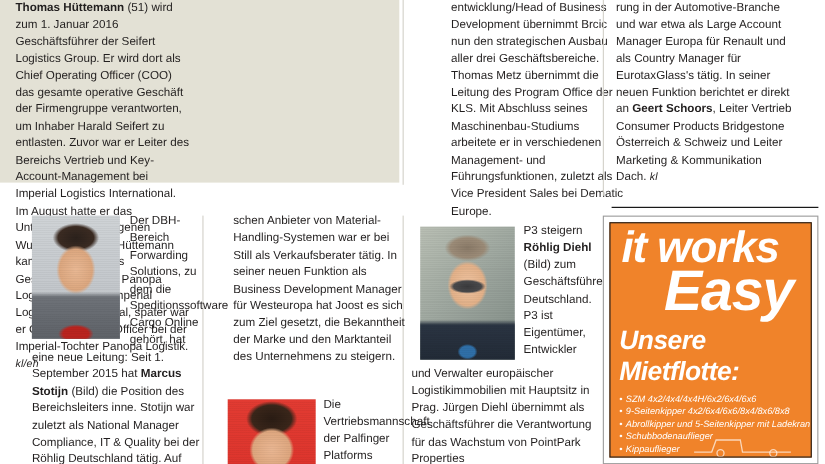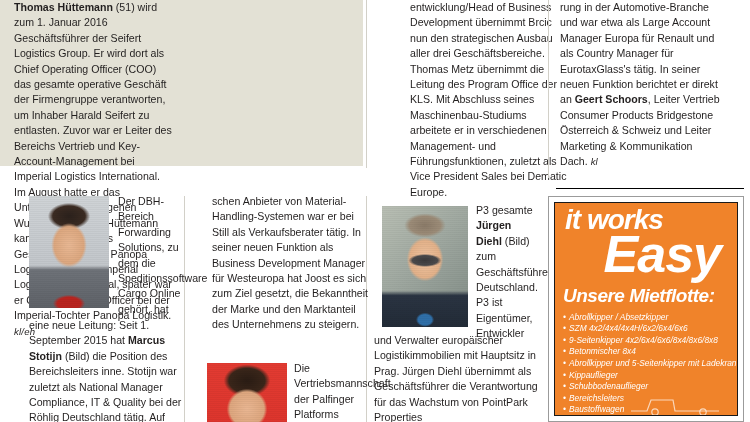"P3 gesamte" span { text: gesamte -> steigern }
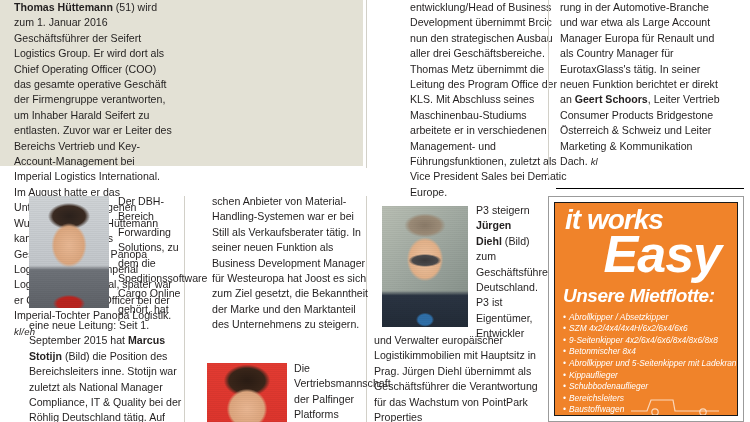"Jürgen Diehl" b { text: Jürgen -> Röhlig }
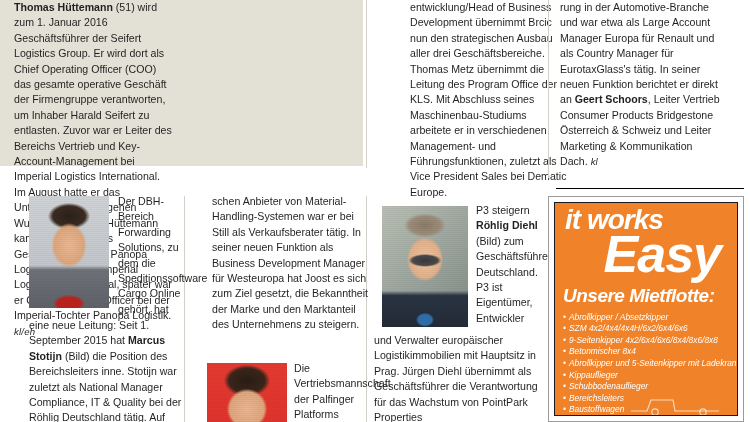"it works" .ad-line1 { font-size: 28px -> 40px }
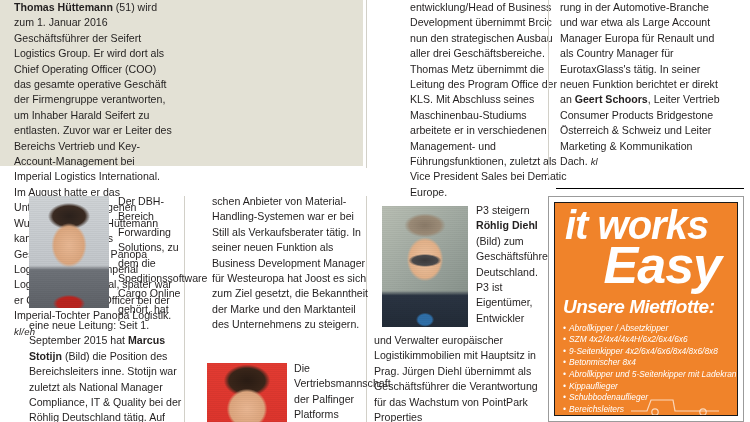"Unsere Mietflotte:" .ad-sub { font-size: 19px -> 24px }
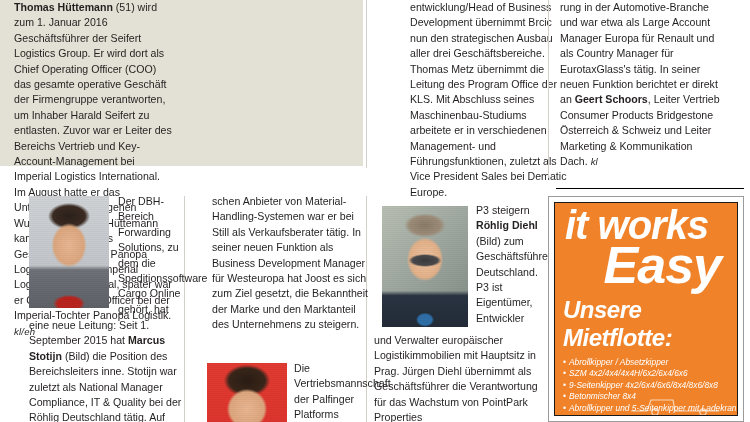"Abrollkipper / Absetzkipper" li { html: <li>Abrollkipper / Absetzkipper</li> -> none }
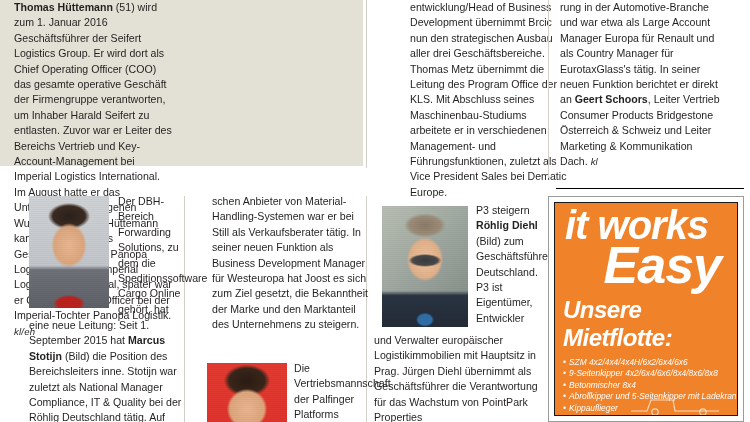"Betonmischer 8x4" li { html: <li>Betonmischer 8x4</li> -> none }
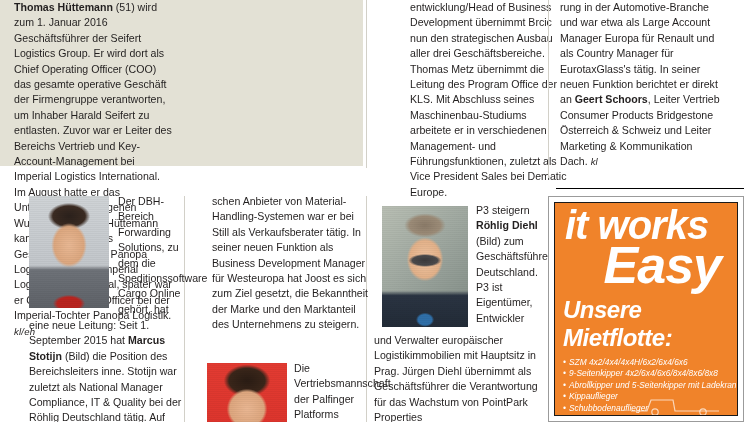"Kippauflieger" li { order: before "Schubbodenauflieger" -> after "Schubbodenauflieger" }
